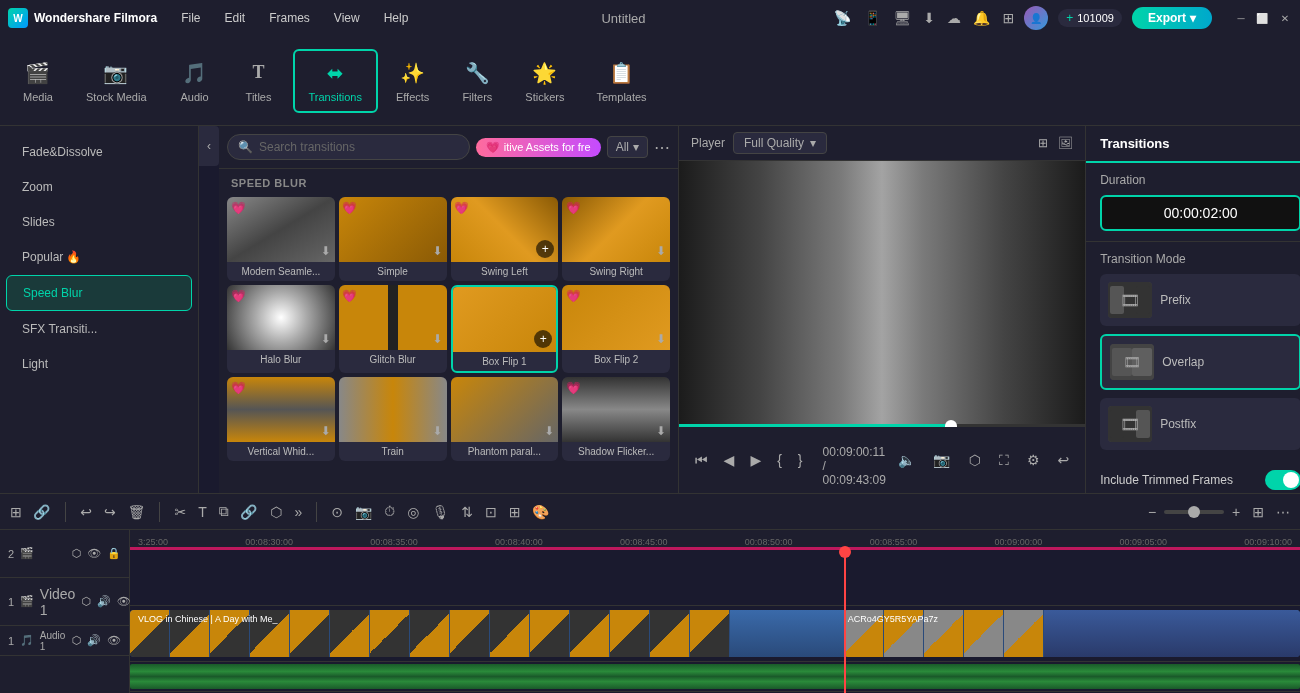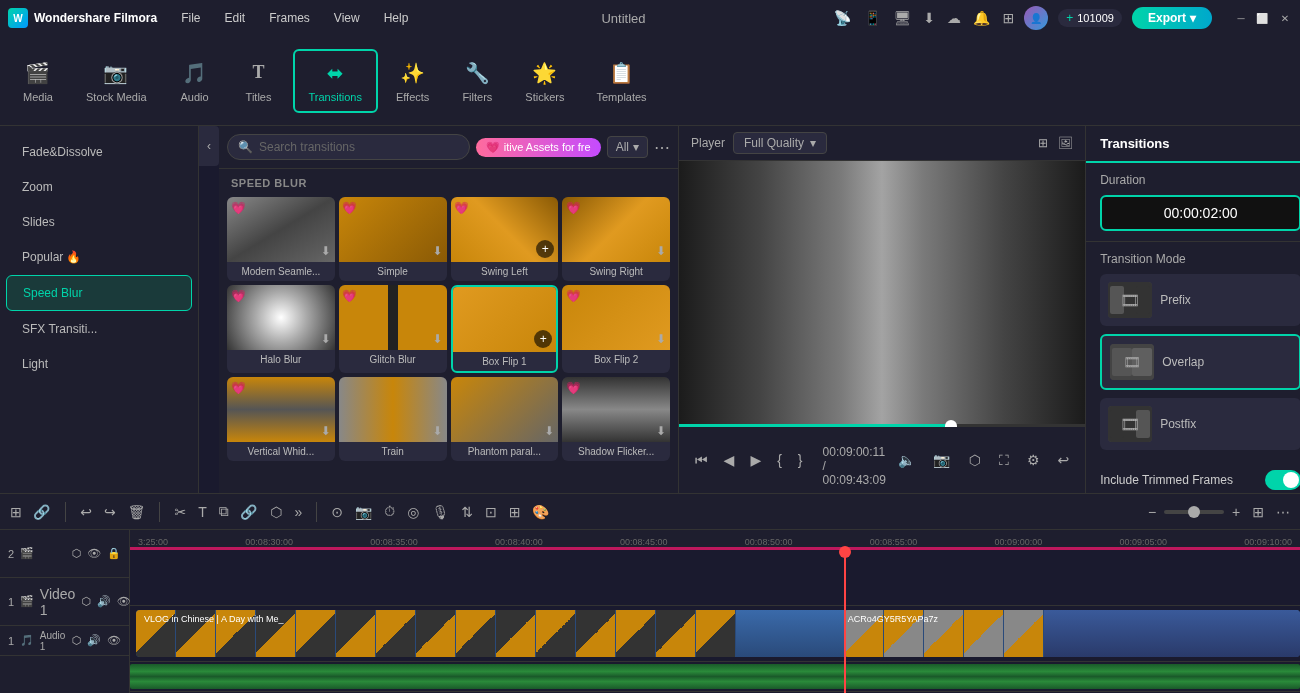"VLOG in Chinese | A" .video-clip { margin-left: 6px -> none }
